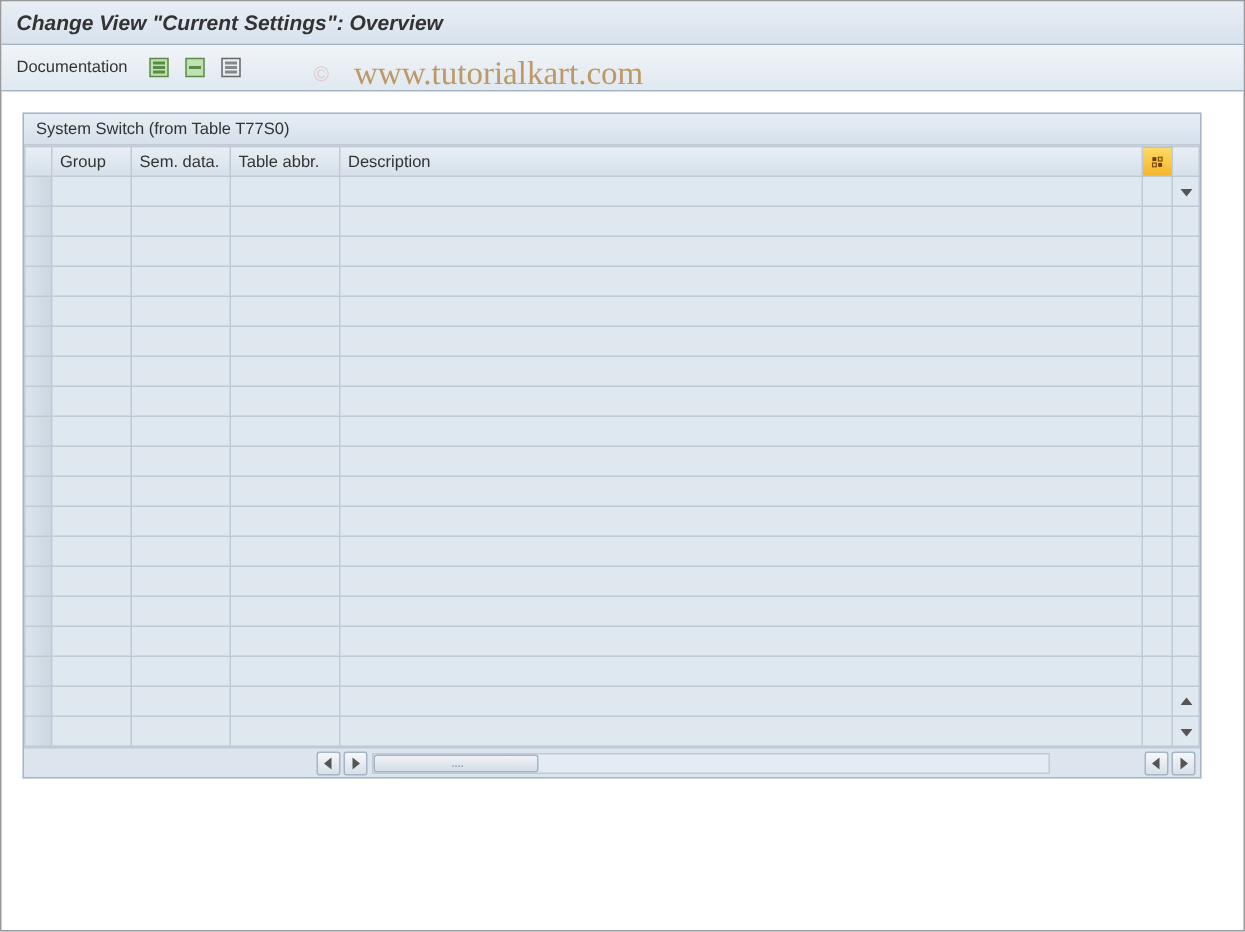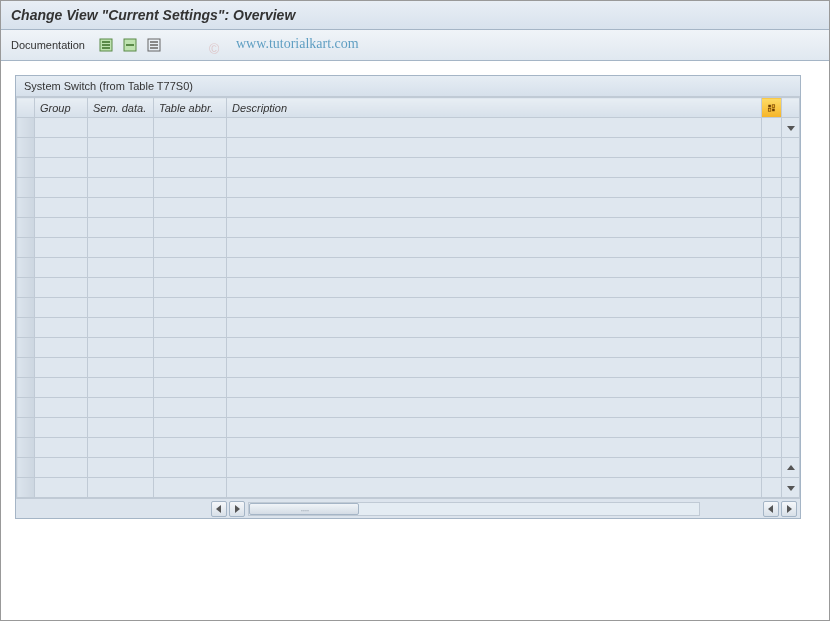"www.tutorialkart.com" .watermark { color: #0369a1 -> #a16207; font-size: 14px -> 22px }
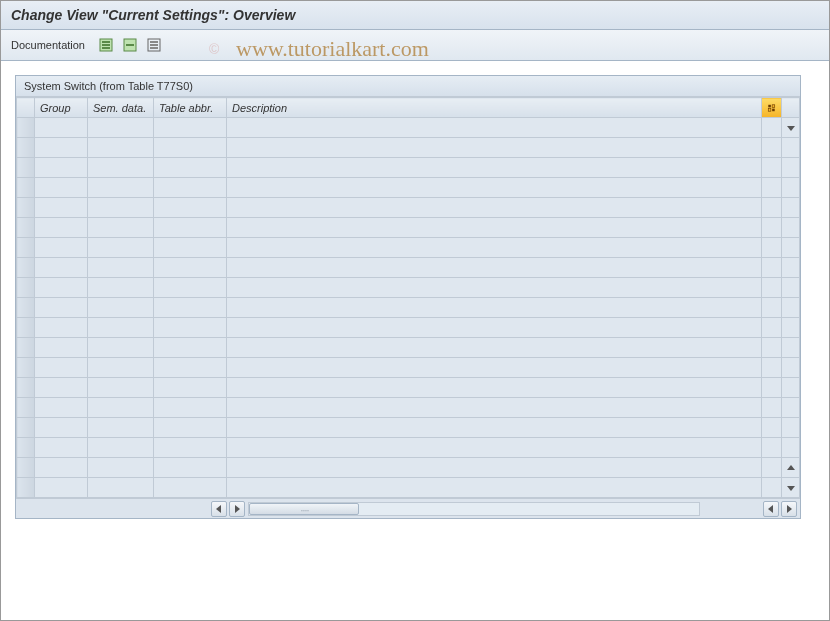"Group" .data-table th { font-style: italic -> none }
